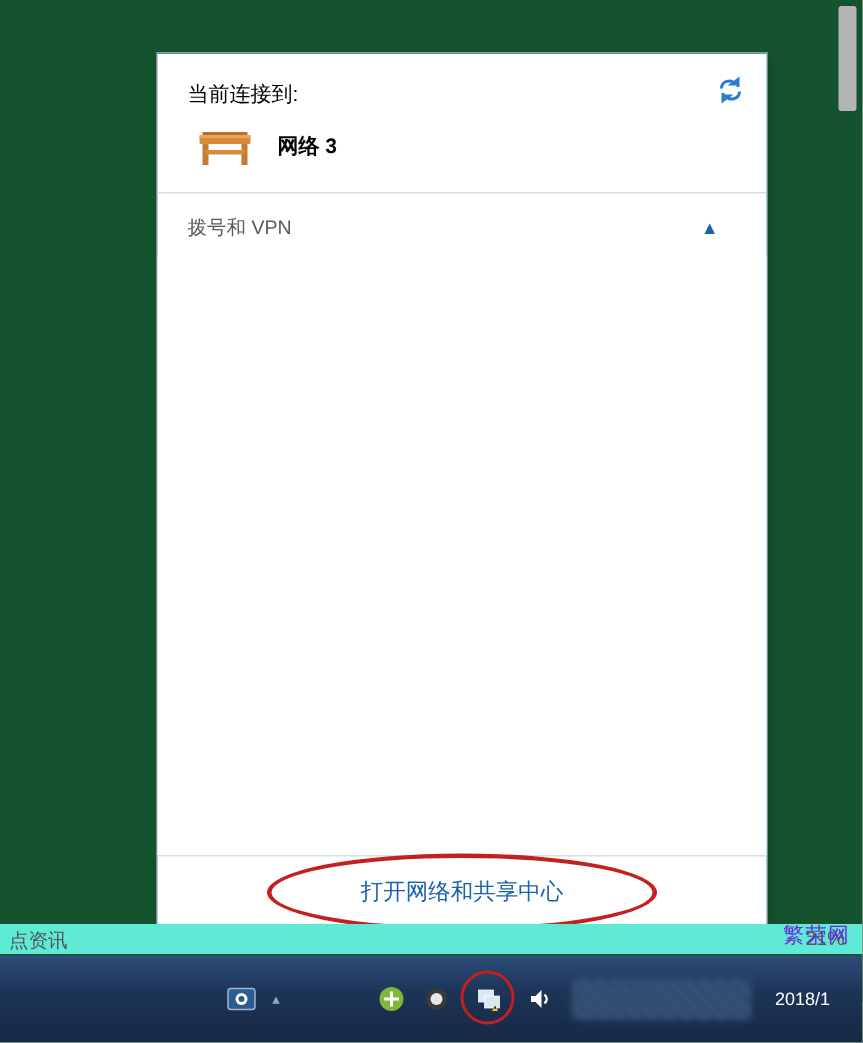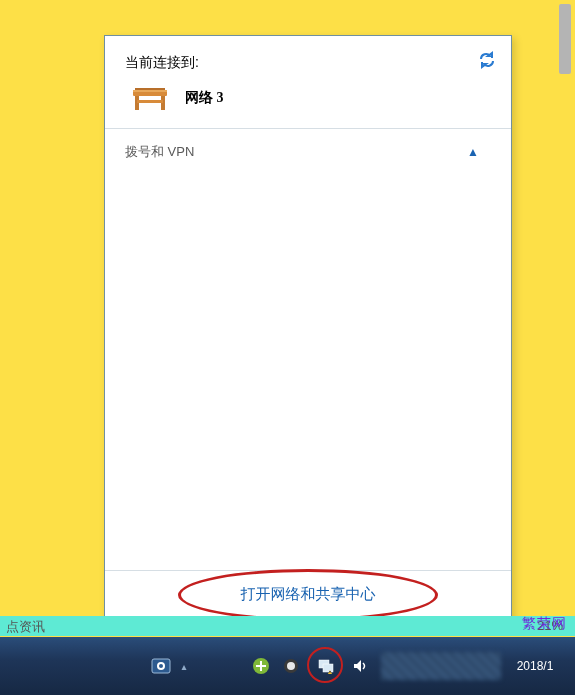"当前连接到:" .desktop-area { background: #fde047 -> #14532d }
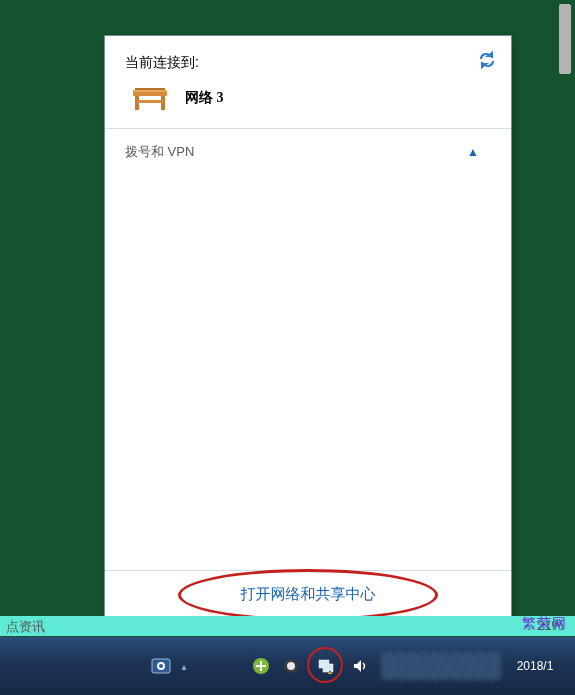"网络 3" .network-info .net-name { font-family: Liberation Serif, serif -> none }
